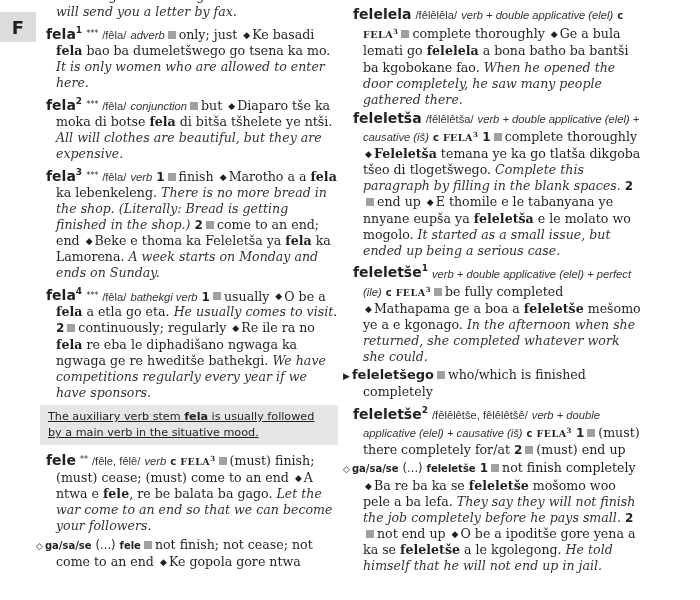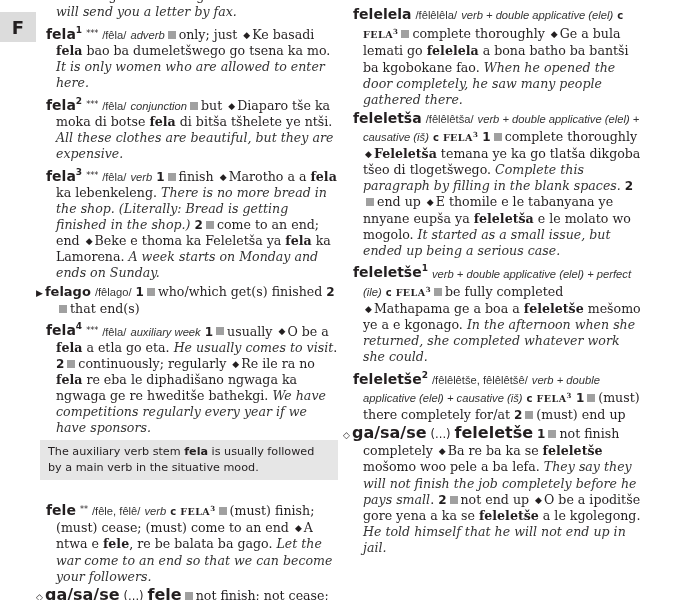"All these clothes are beautiful," span.ex { text: these -> will }
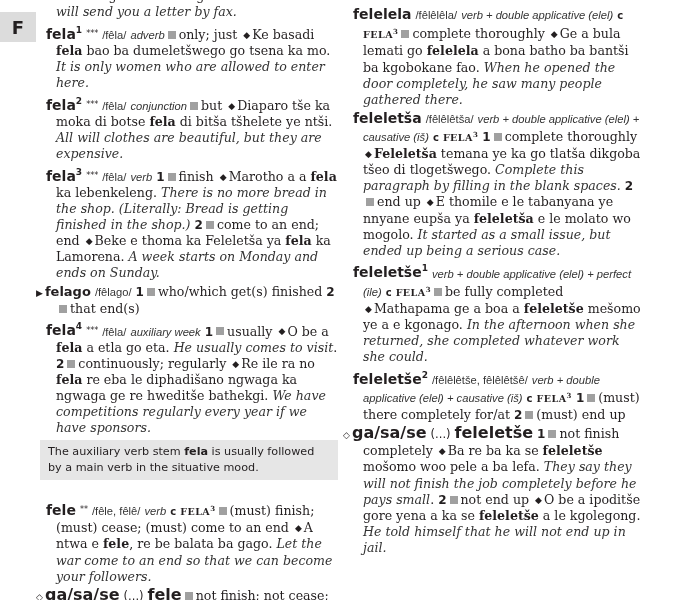"▶ felago /fêlago/ 1 who/which" div.entry { html: <div> <span>▶</span><span>felago</span> <span>/fêlago/</span> <span>1</span><span></span><span>who/which get(s) finished</span> <span>2</span><span></span><span>that end(s)</span> </div> -> none }
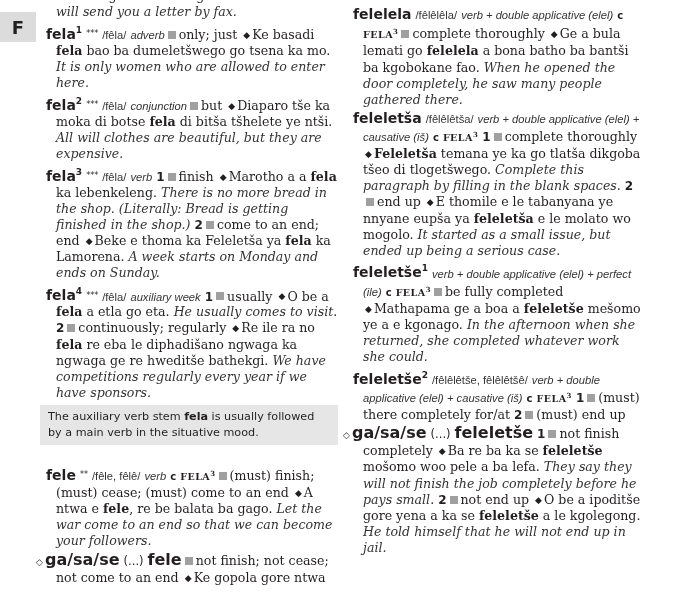"auxiliary week" span.pos { text: auxiliary week -> bathekgi verb }
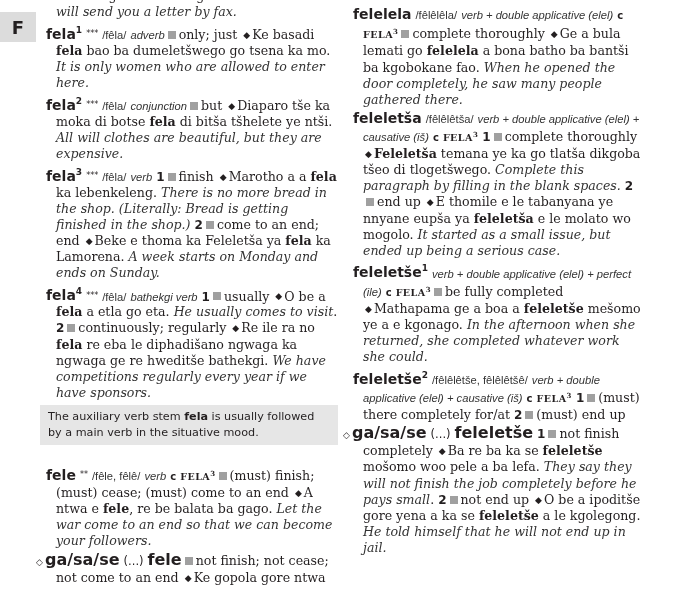"▶ feleletšego who/which is finished" div.entry { html: none -> <div> <span>▶</span><span>feleletšego</span><span></span><span>who/which is finished completely</span> </div> }
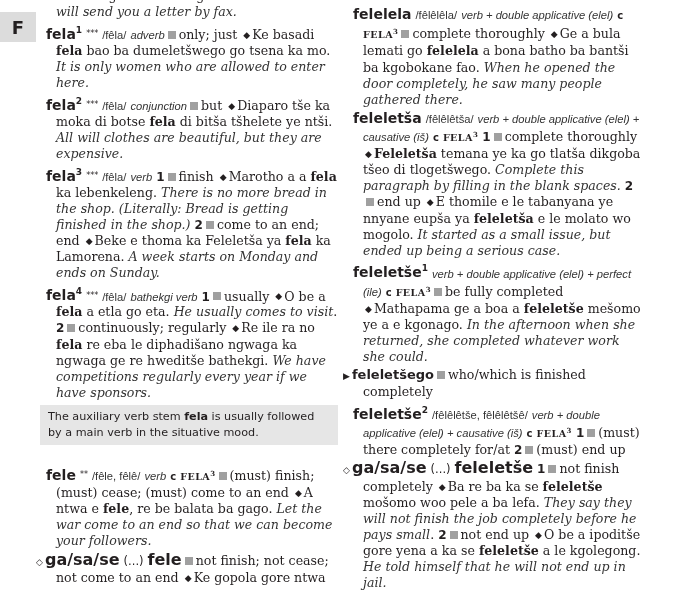"The auxiliary verb stem fela" .note { margin: 4px 0 21px -6px -> 4px 0 6px -6px; text-decoration: none -> underline }
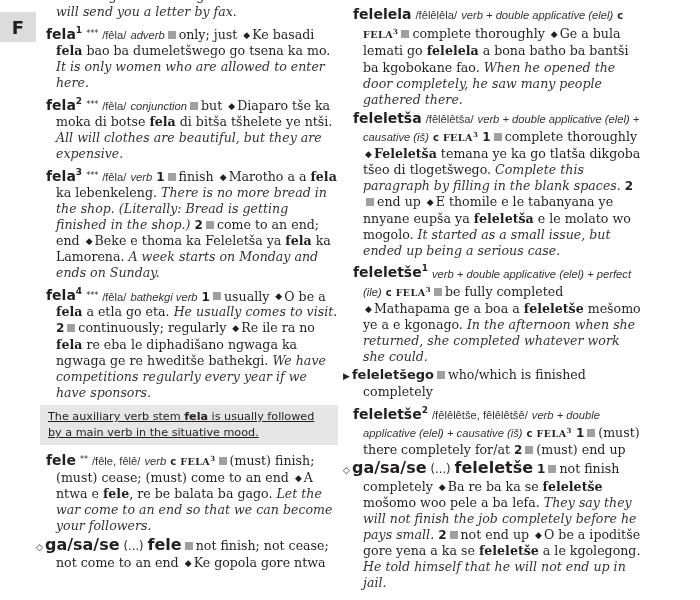"ga/sa/se" .phr { font-size: 16px -> 10px }
